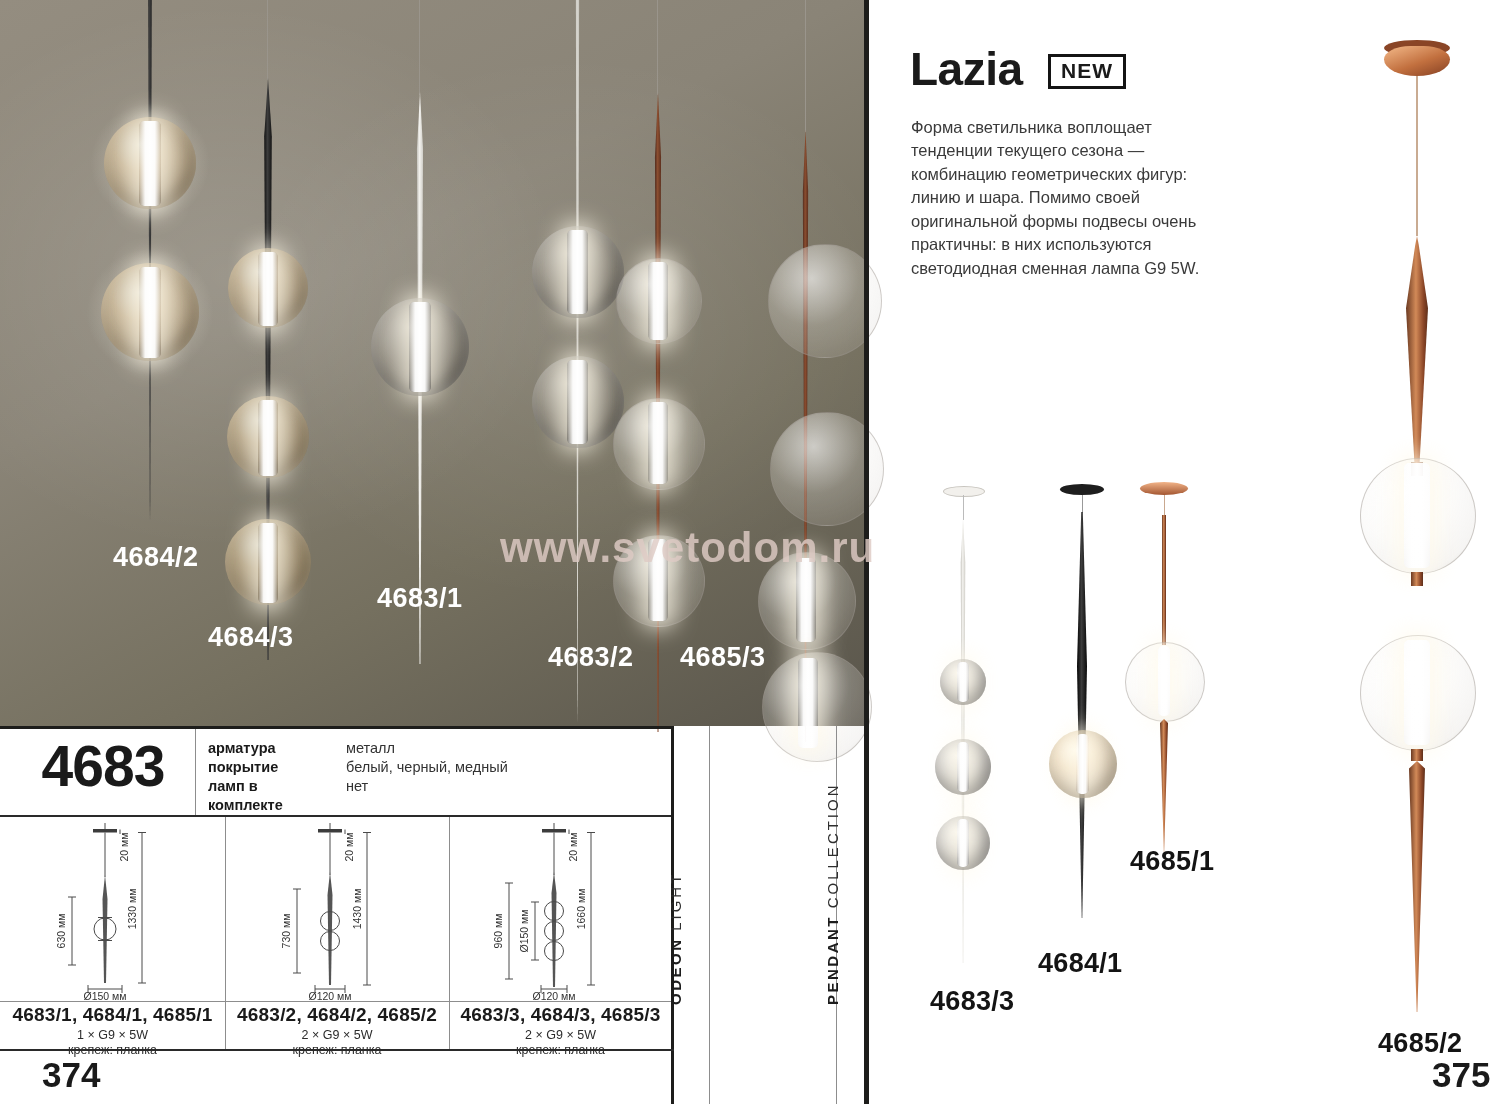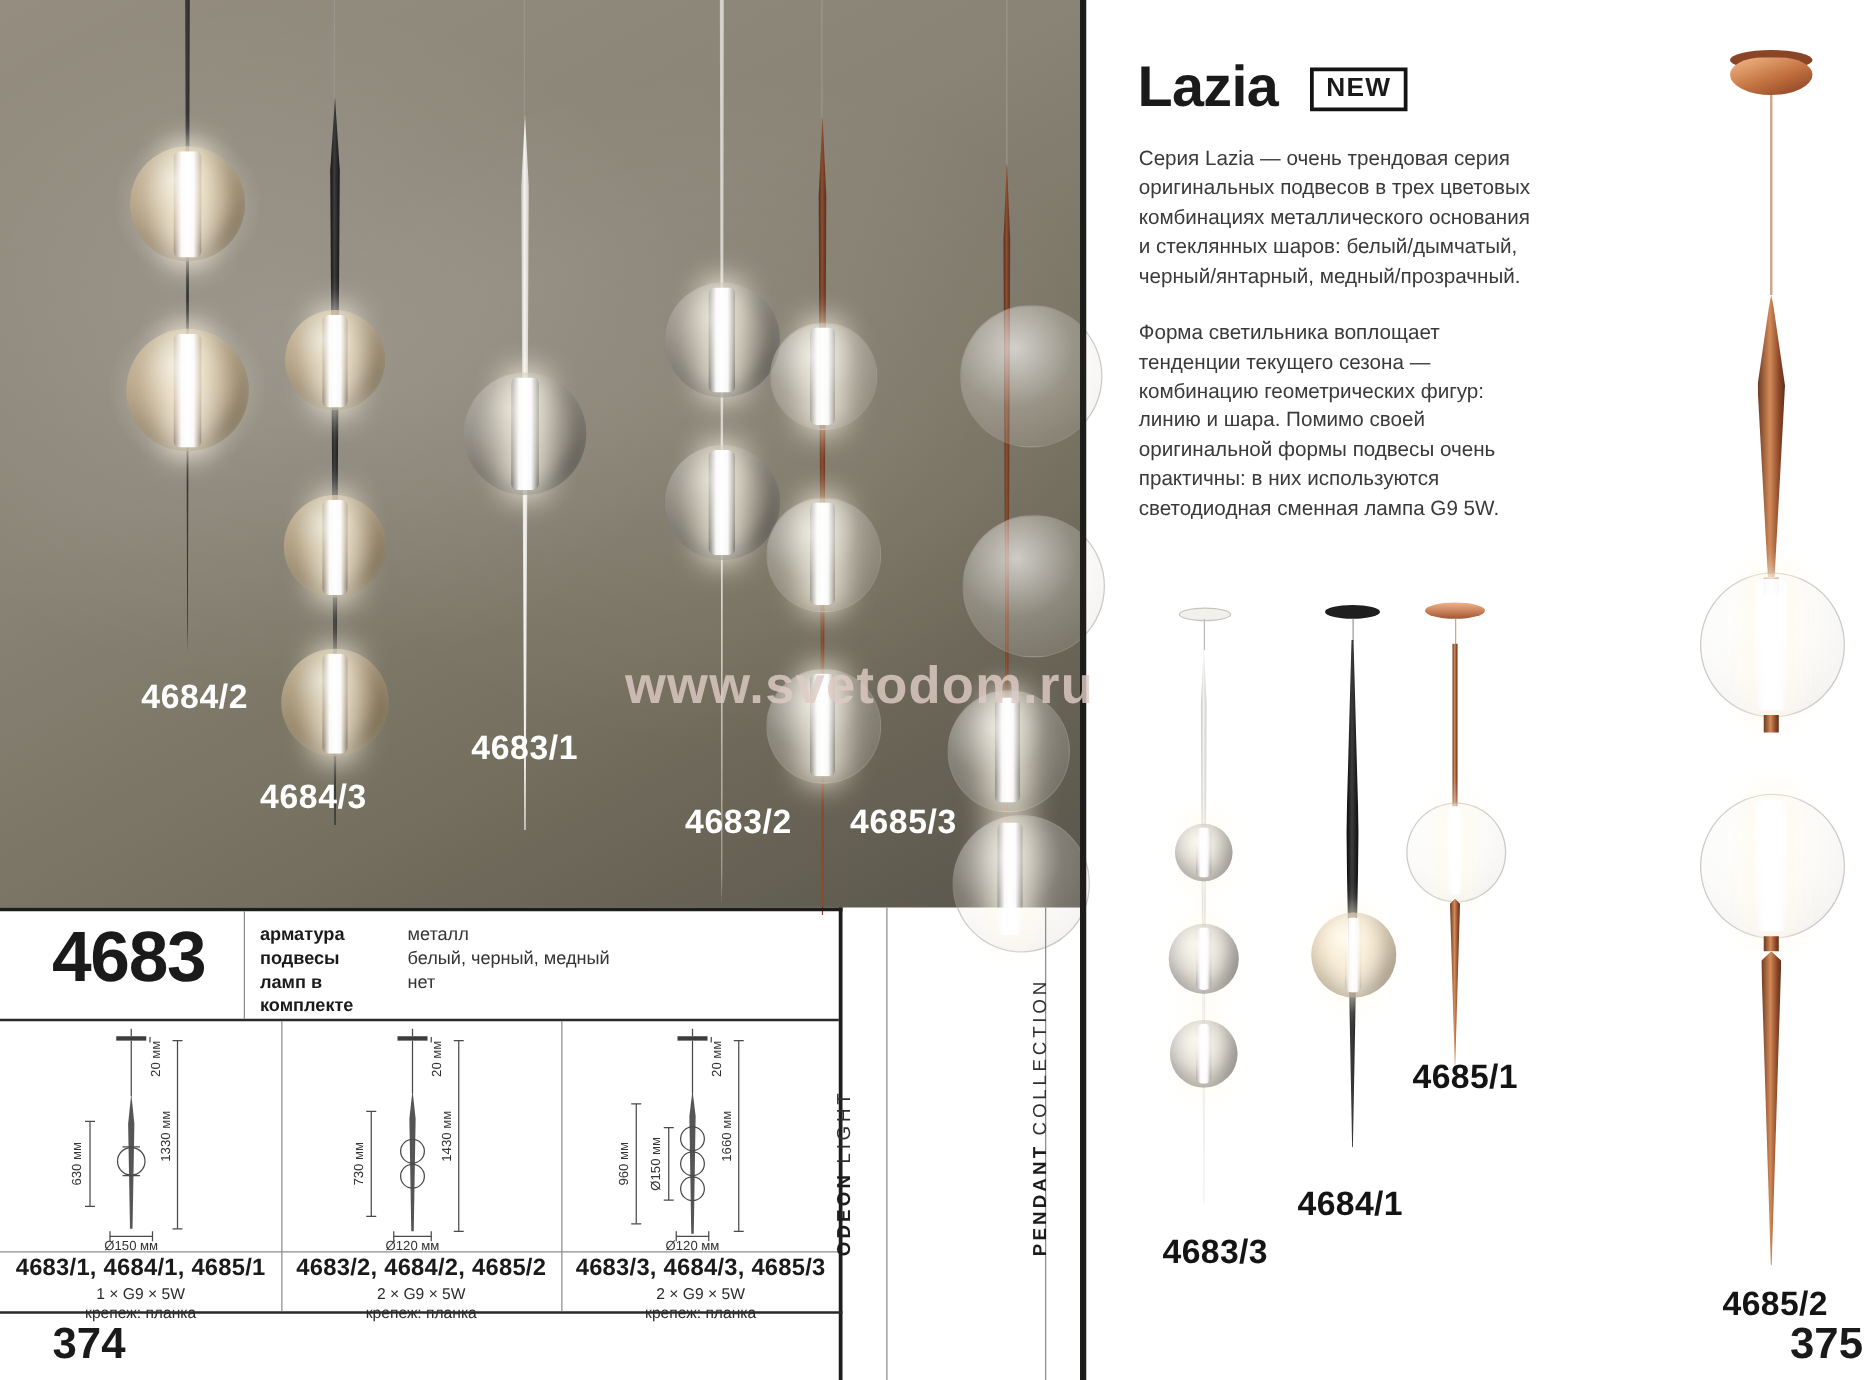"Серия Lazia — очень трендовая" p { html: <p>Серия Lazia — очень трендовая серия оригинальных подвесов в трех цветовых комбинациях металлического основания и стеклянных шаров: белый/дымчатый, черный/янтарный, медный/прозрачный.</p> -> none }
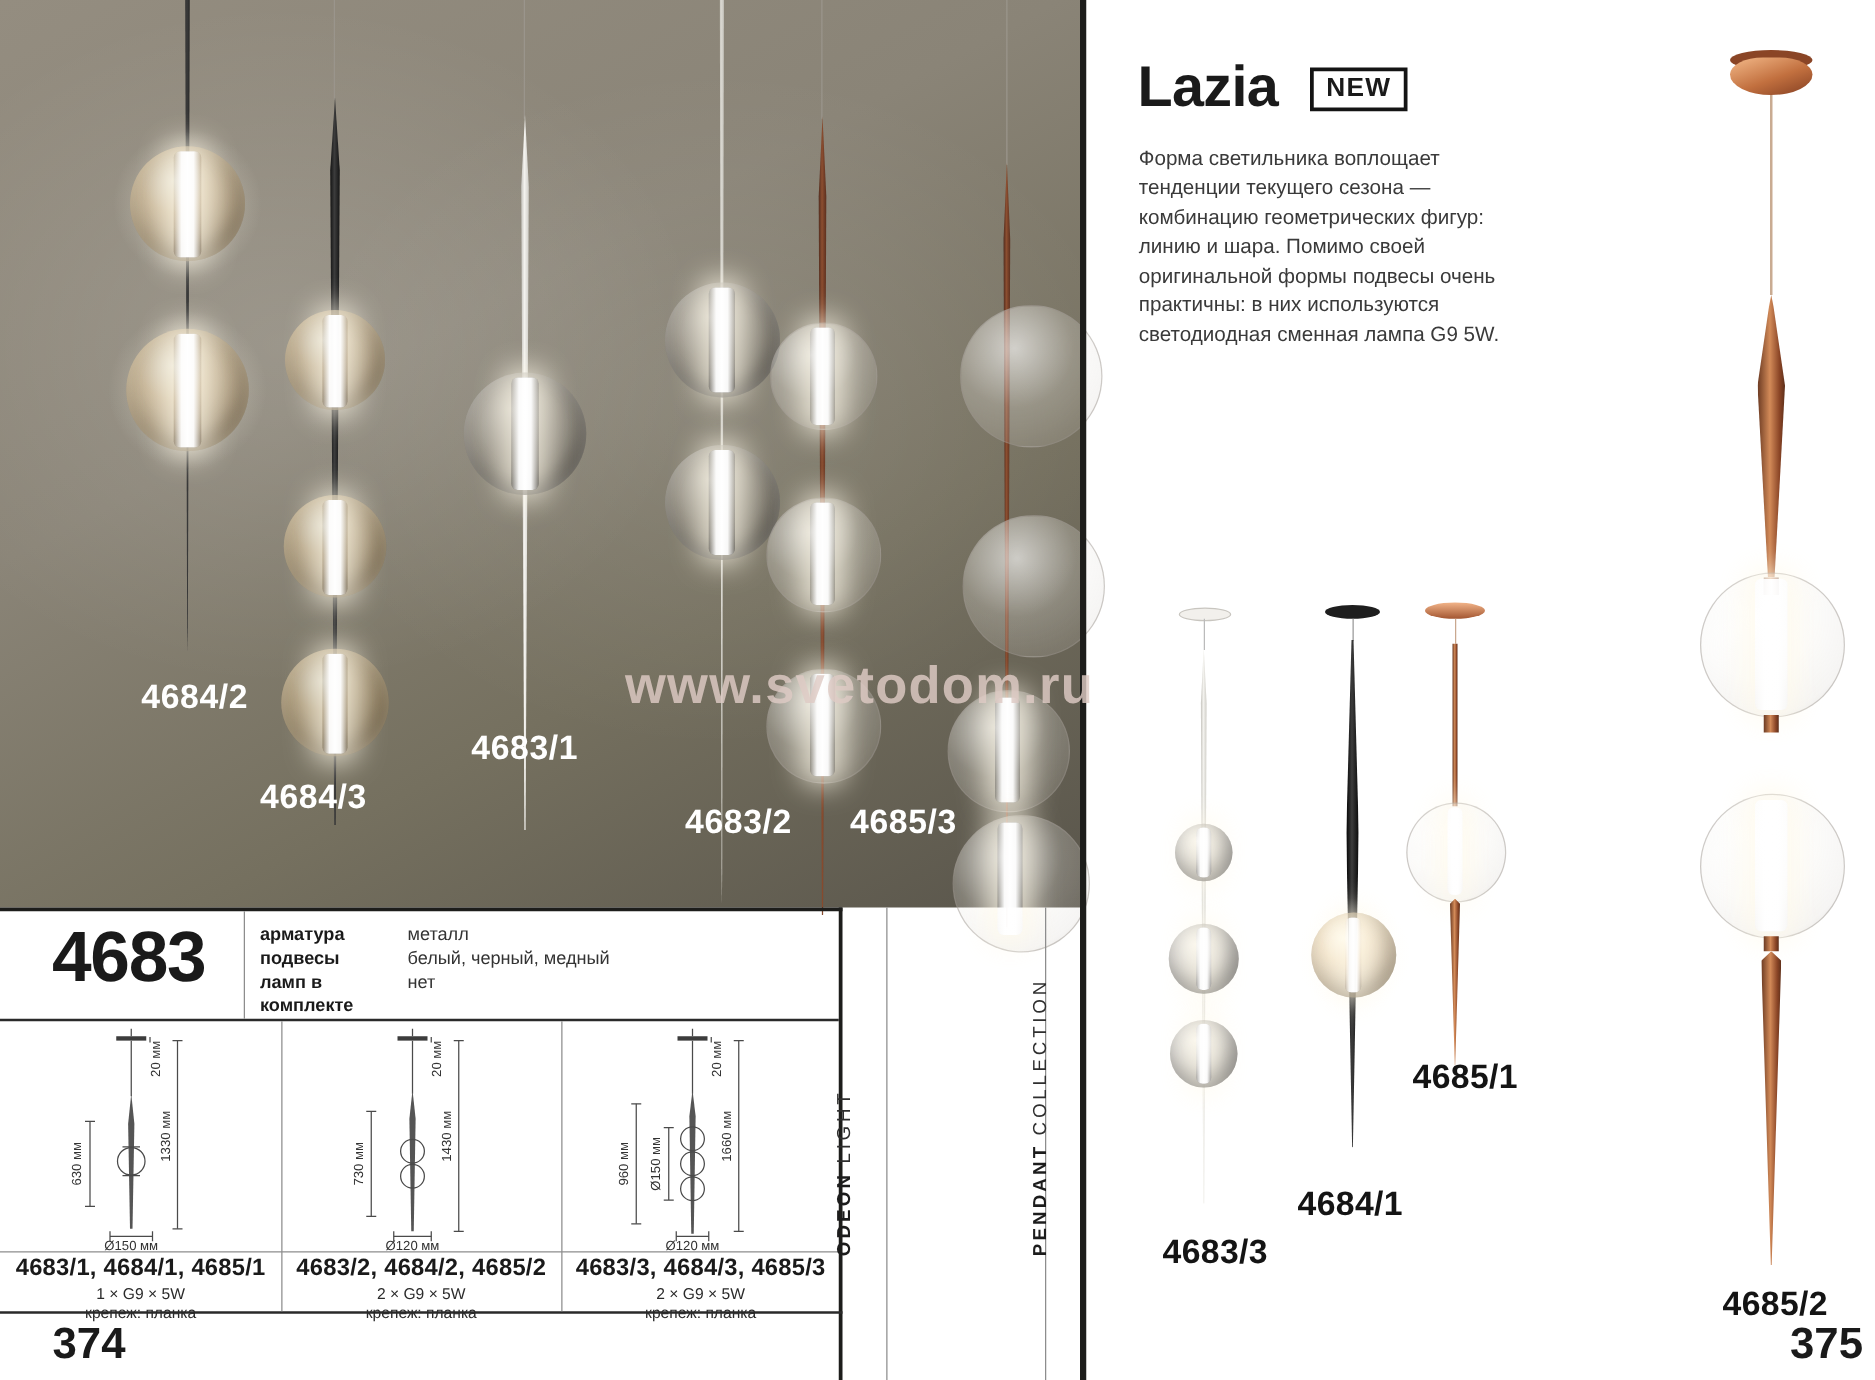"арматура" .spec-row { gap: none -> 20px }
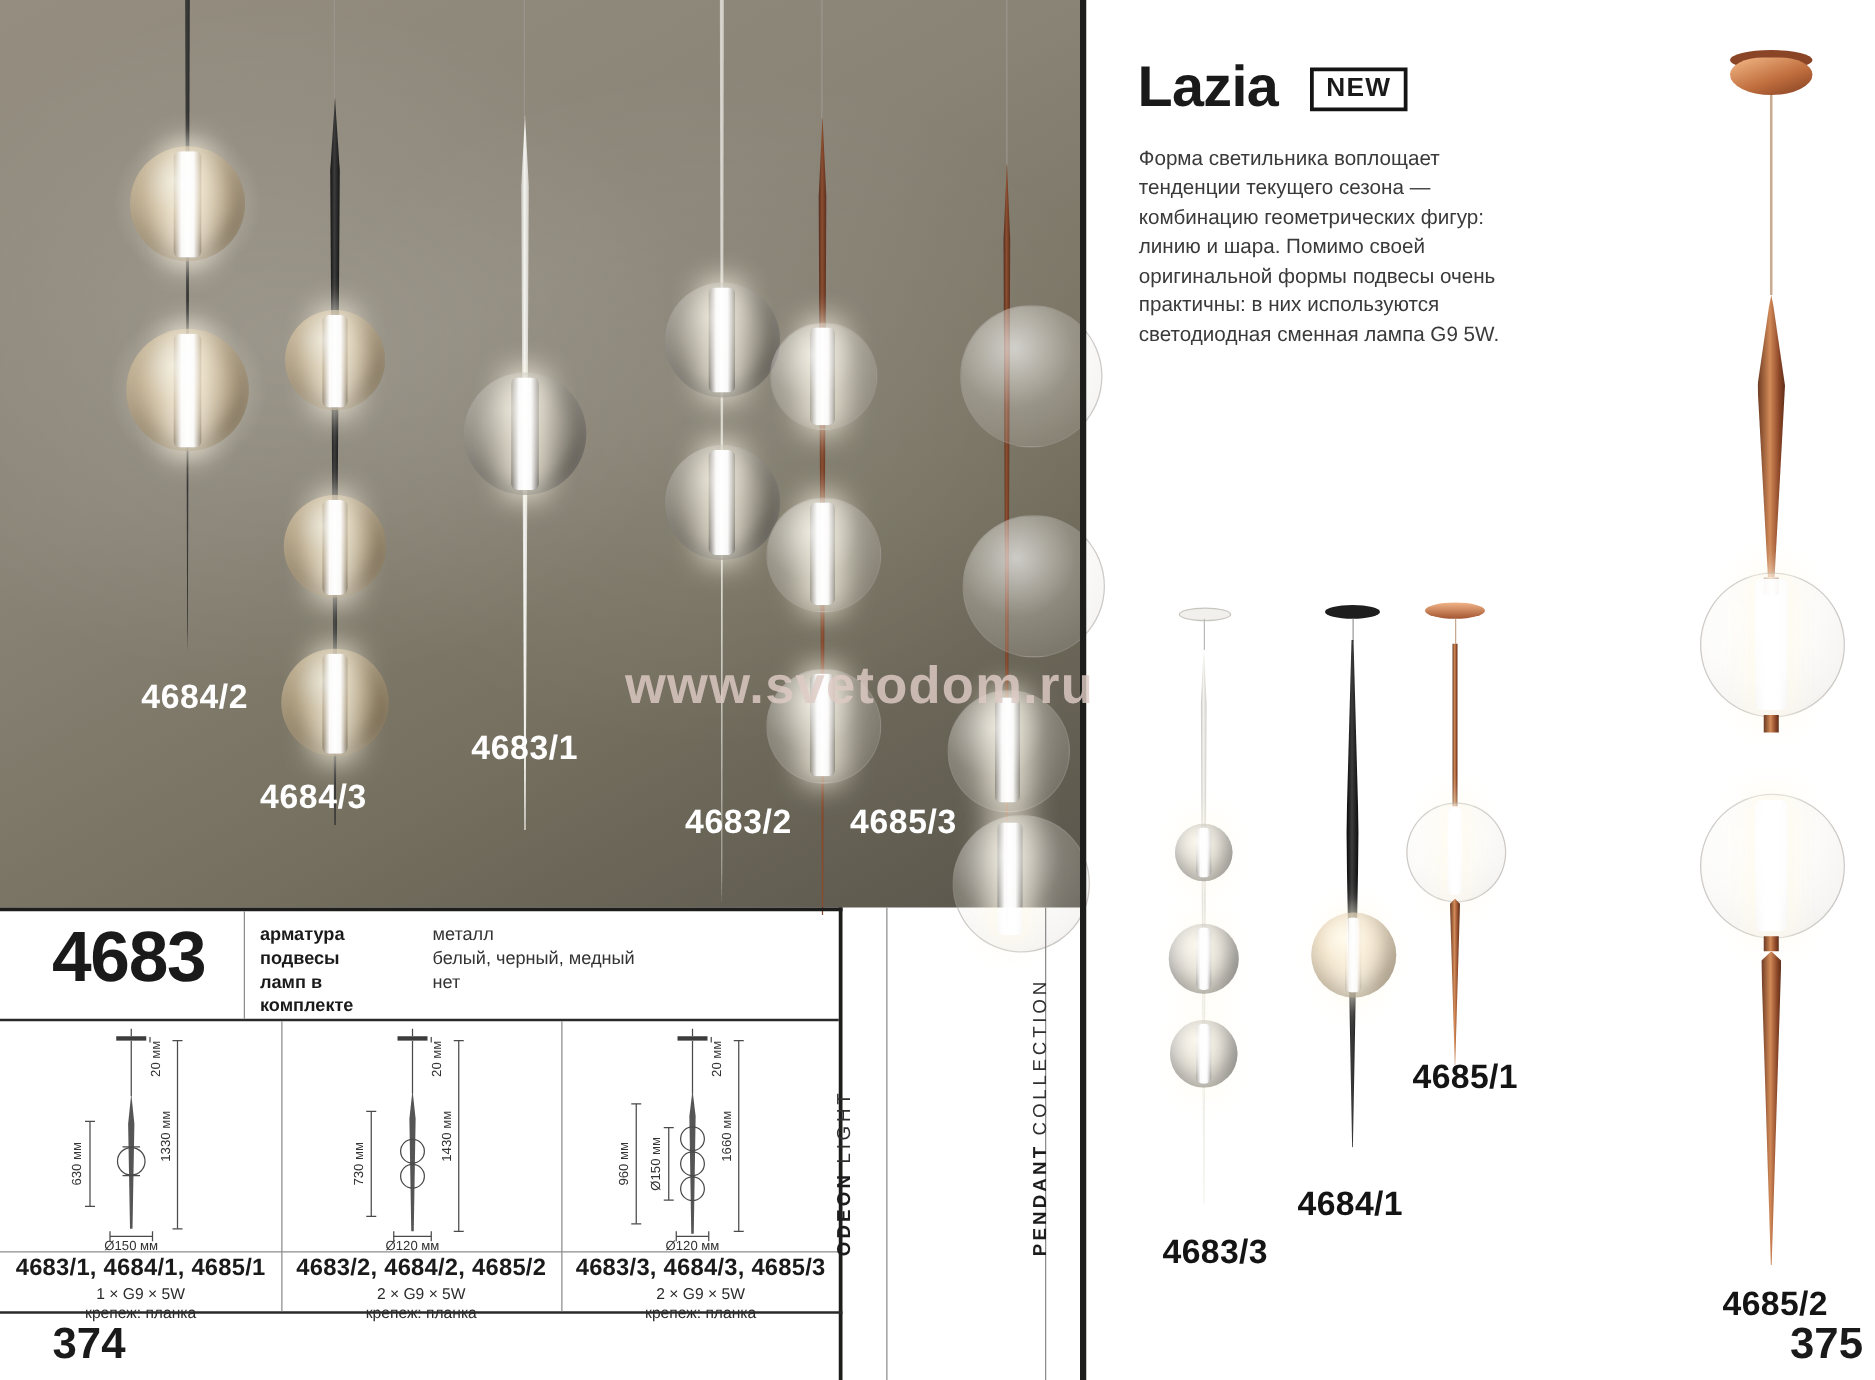"подвесы" span.lab { text: подвесы -> покрытие }
